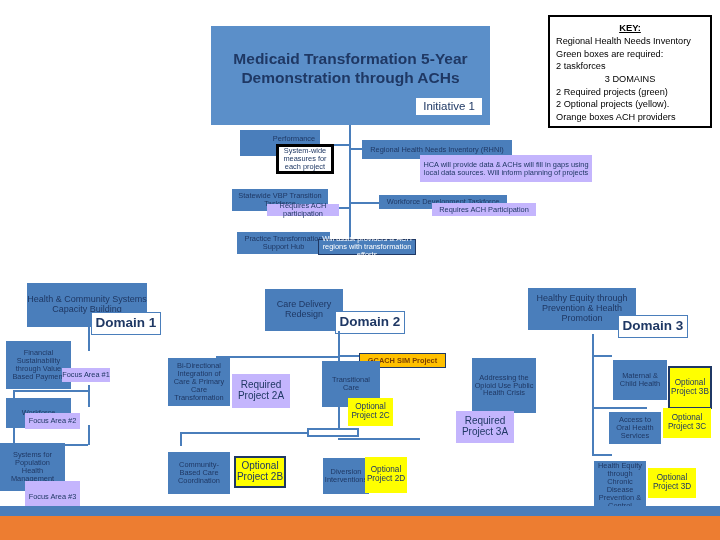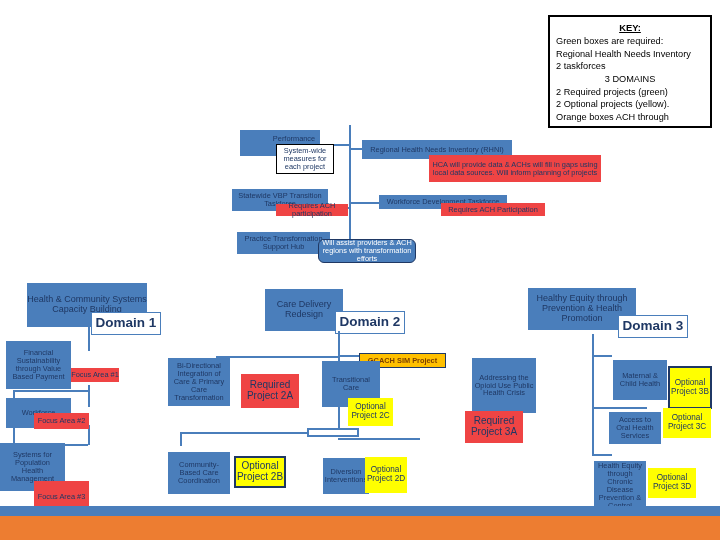"Medicaid Transformation 5-Year" div { html: none -> <div> <div> <span>Medicaid Transformation 5-Year</span><br> <span>Demonstration through ACHs</span> </div> <div>Initiative 1</div> </div> }
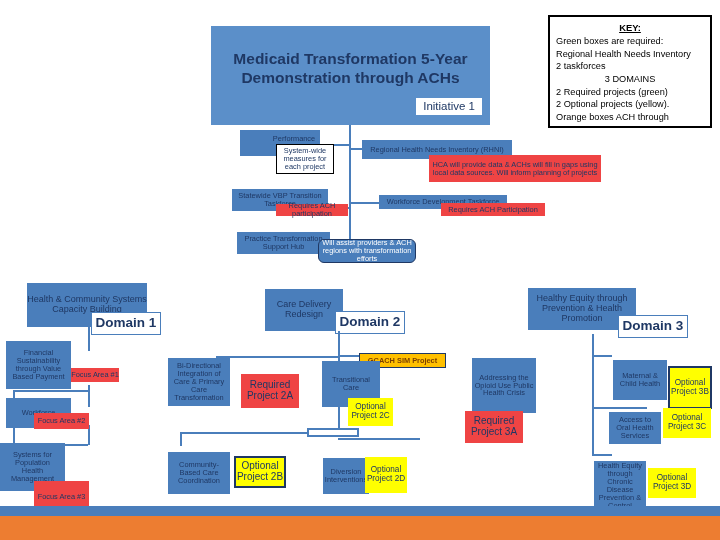"Green boxes are required:" div.key-line { order: before "Regional Health Needs Inventory" -> after "Regional Health Needs Inventory" }
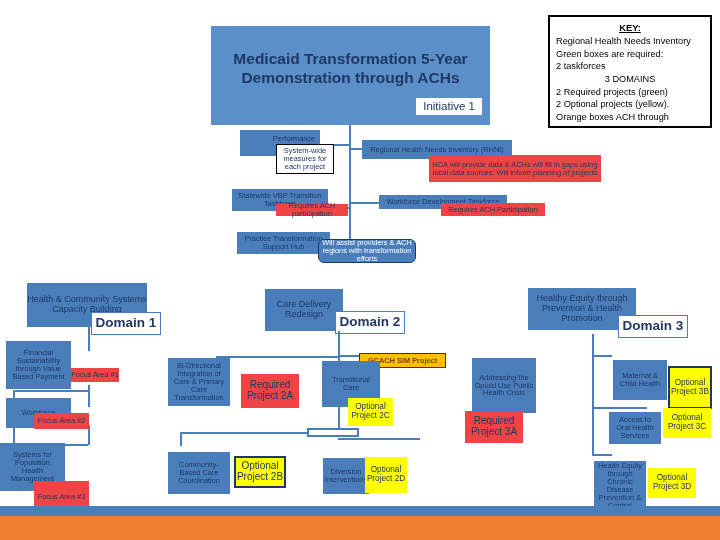"Orange boxes ACH through" div.key-line { text: through -> providers }
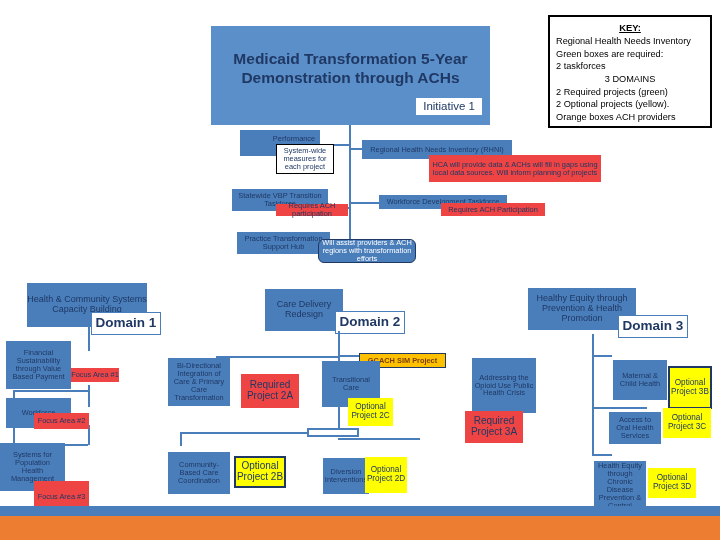"System-wide measures for each project" .white { border: 1px solid #000000 -> 3px solid #000000 }
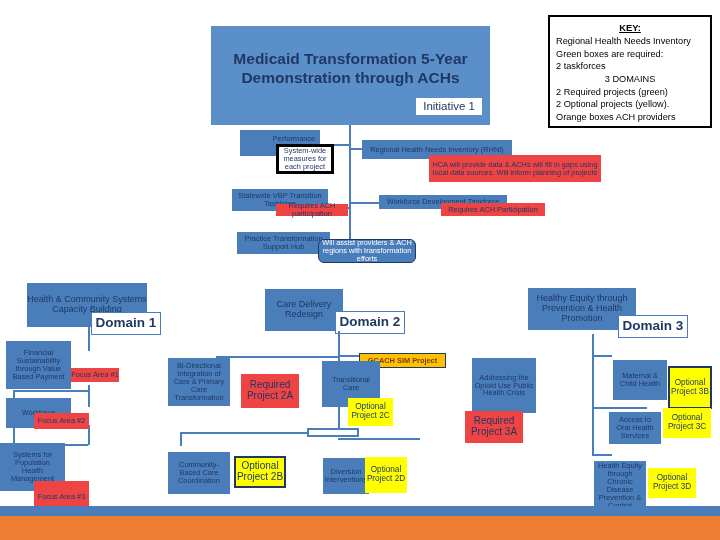"HCA will provide data &" .green { background: #ef4444 -> #c4b5fd; margin-left: 9px -> none }
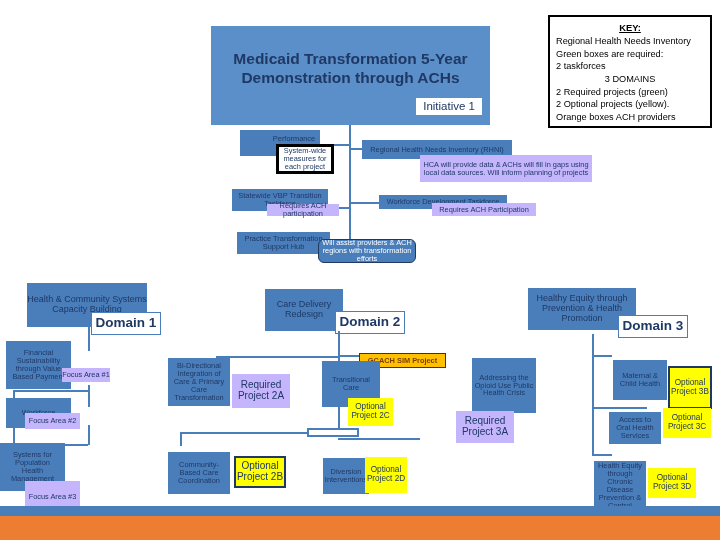"Will assist providers & ACH" div.box { border-radius: 6px -> none; height: 24px -> 16px }
